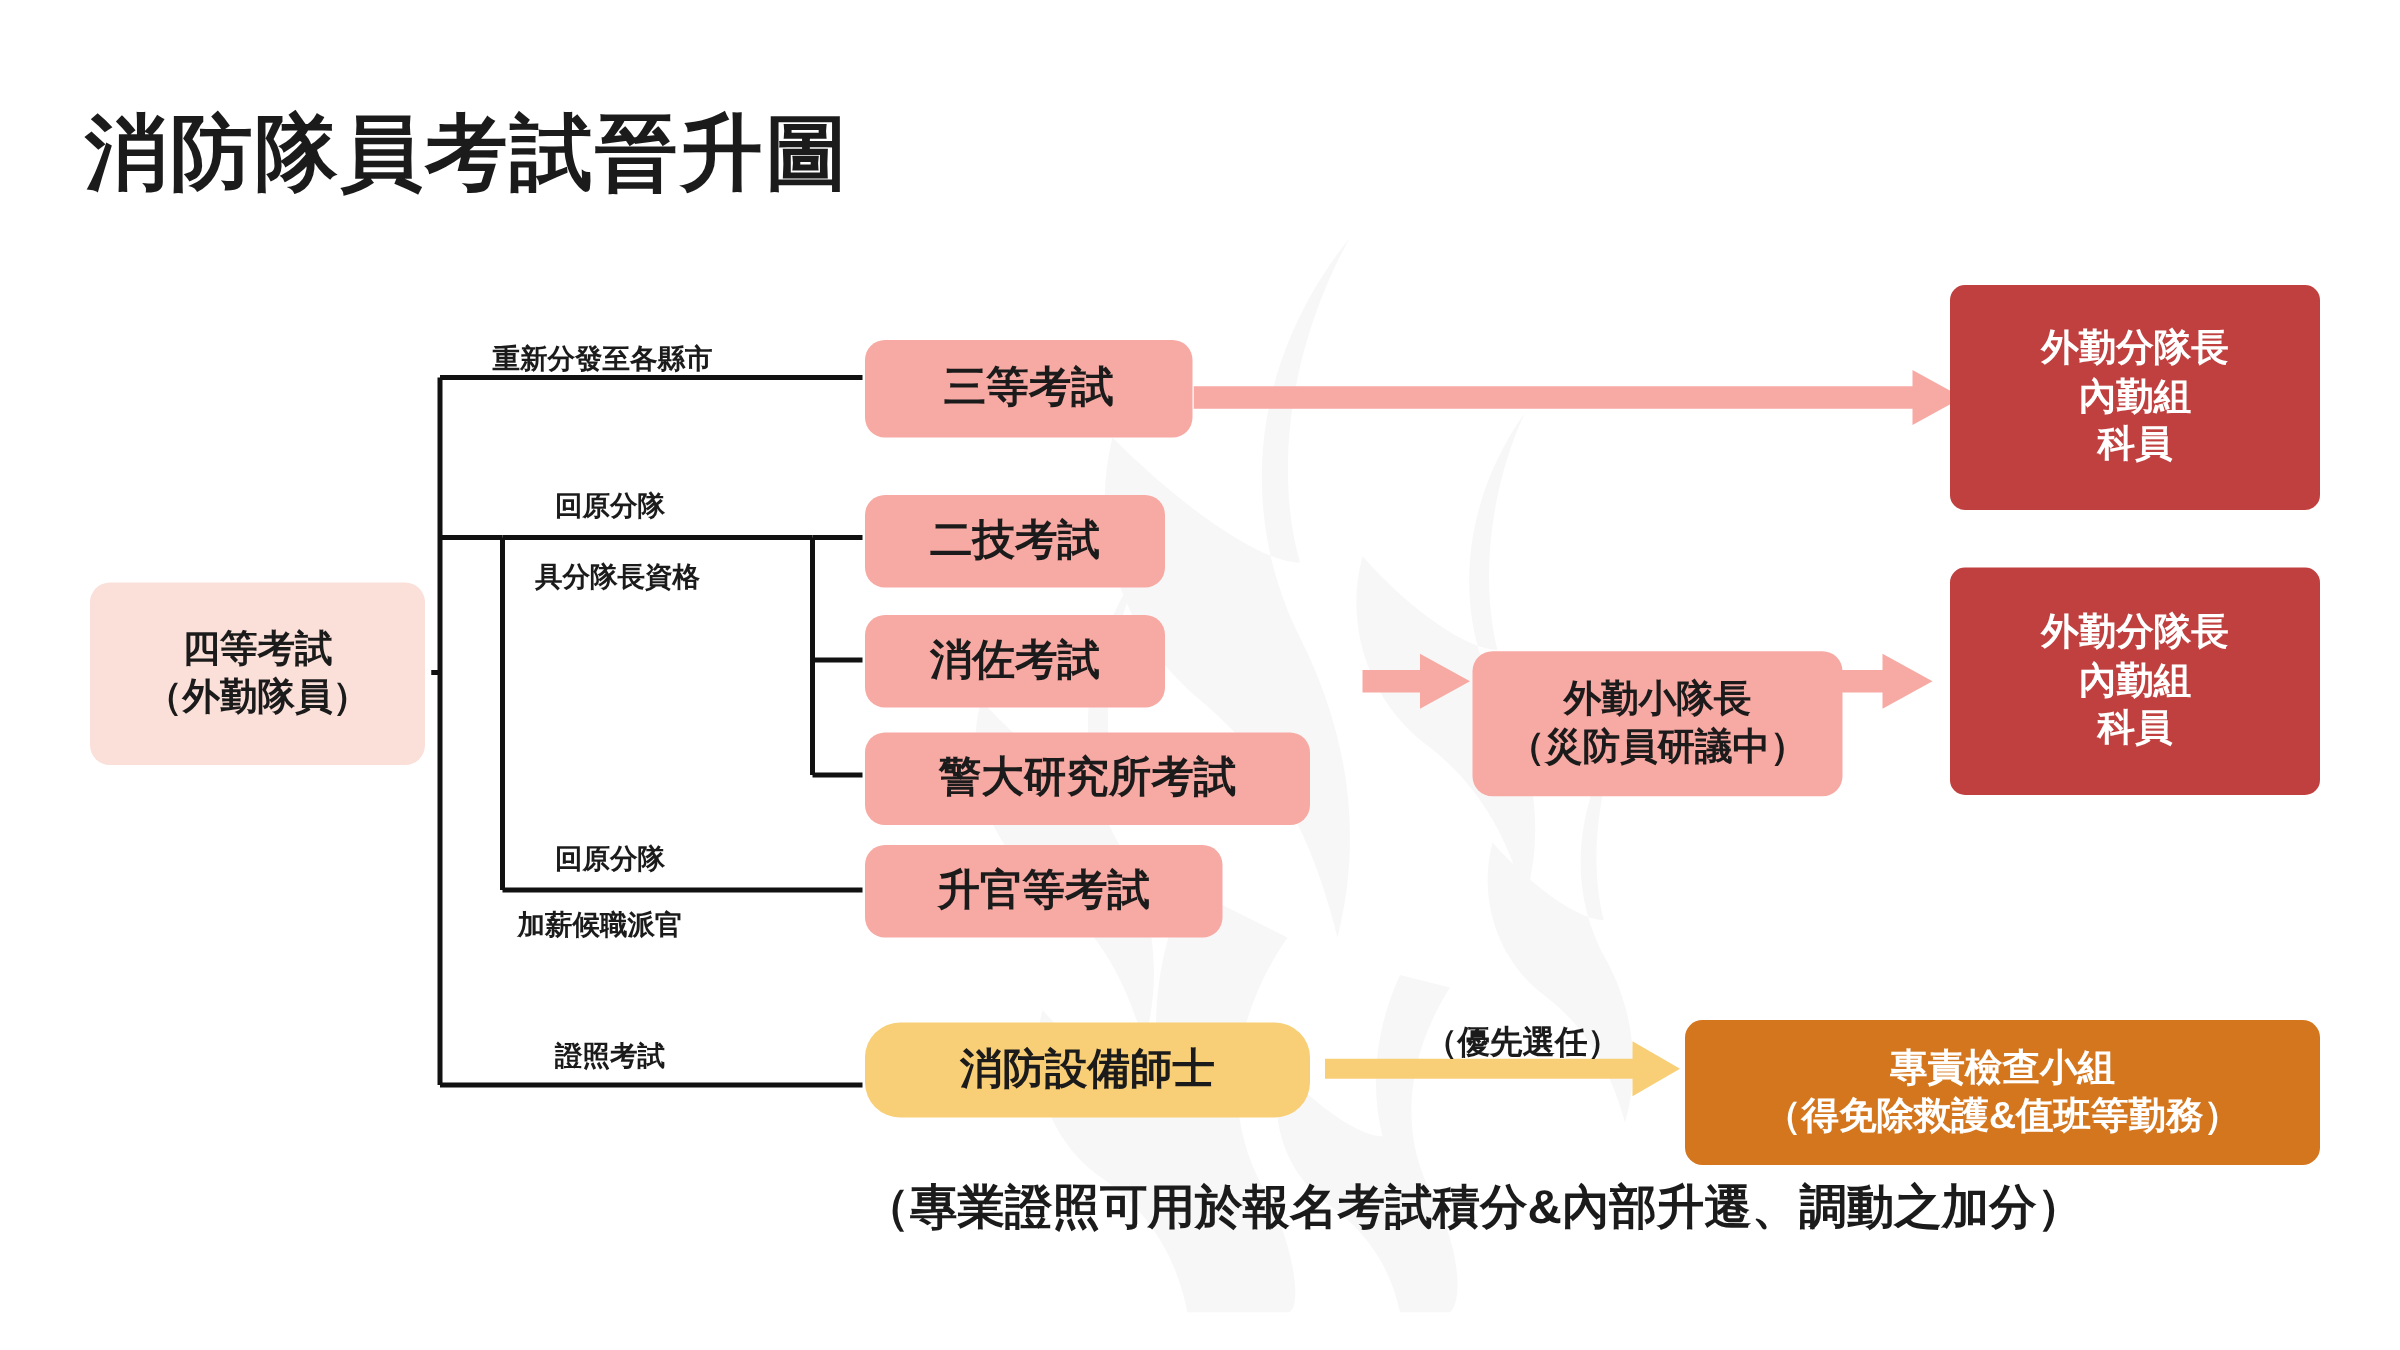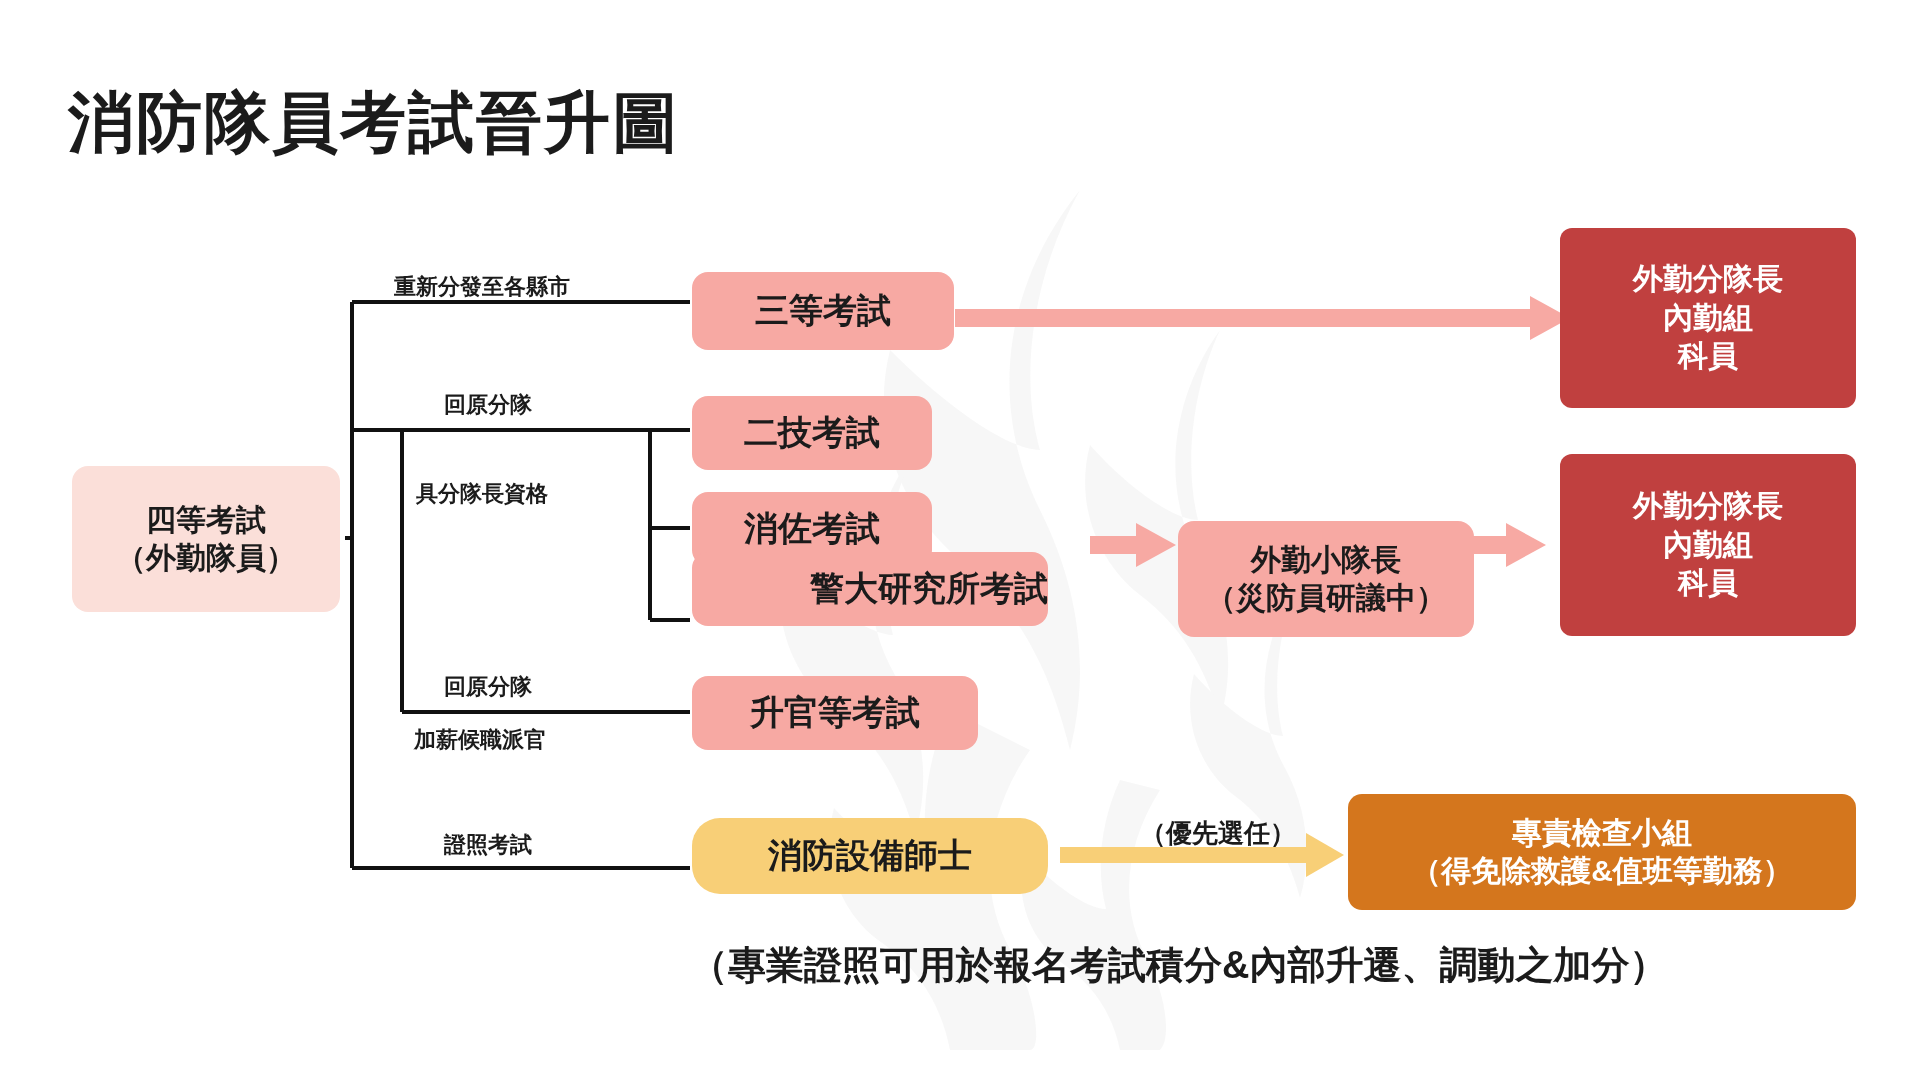"具分隊長資格" div.edge-label { left: 416px -> 428px; margin-top: 32px -> none }
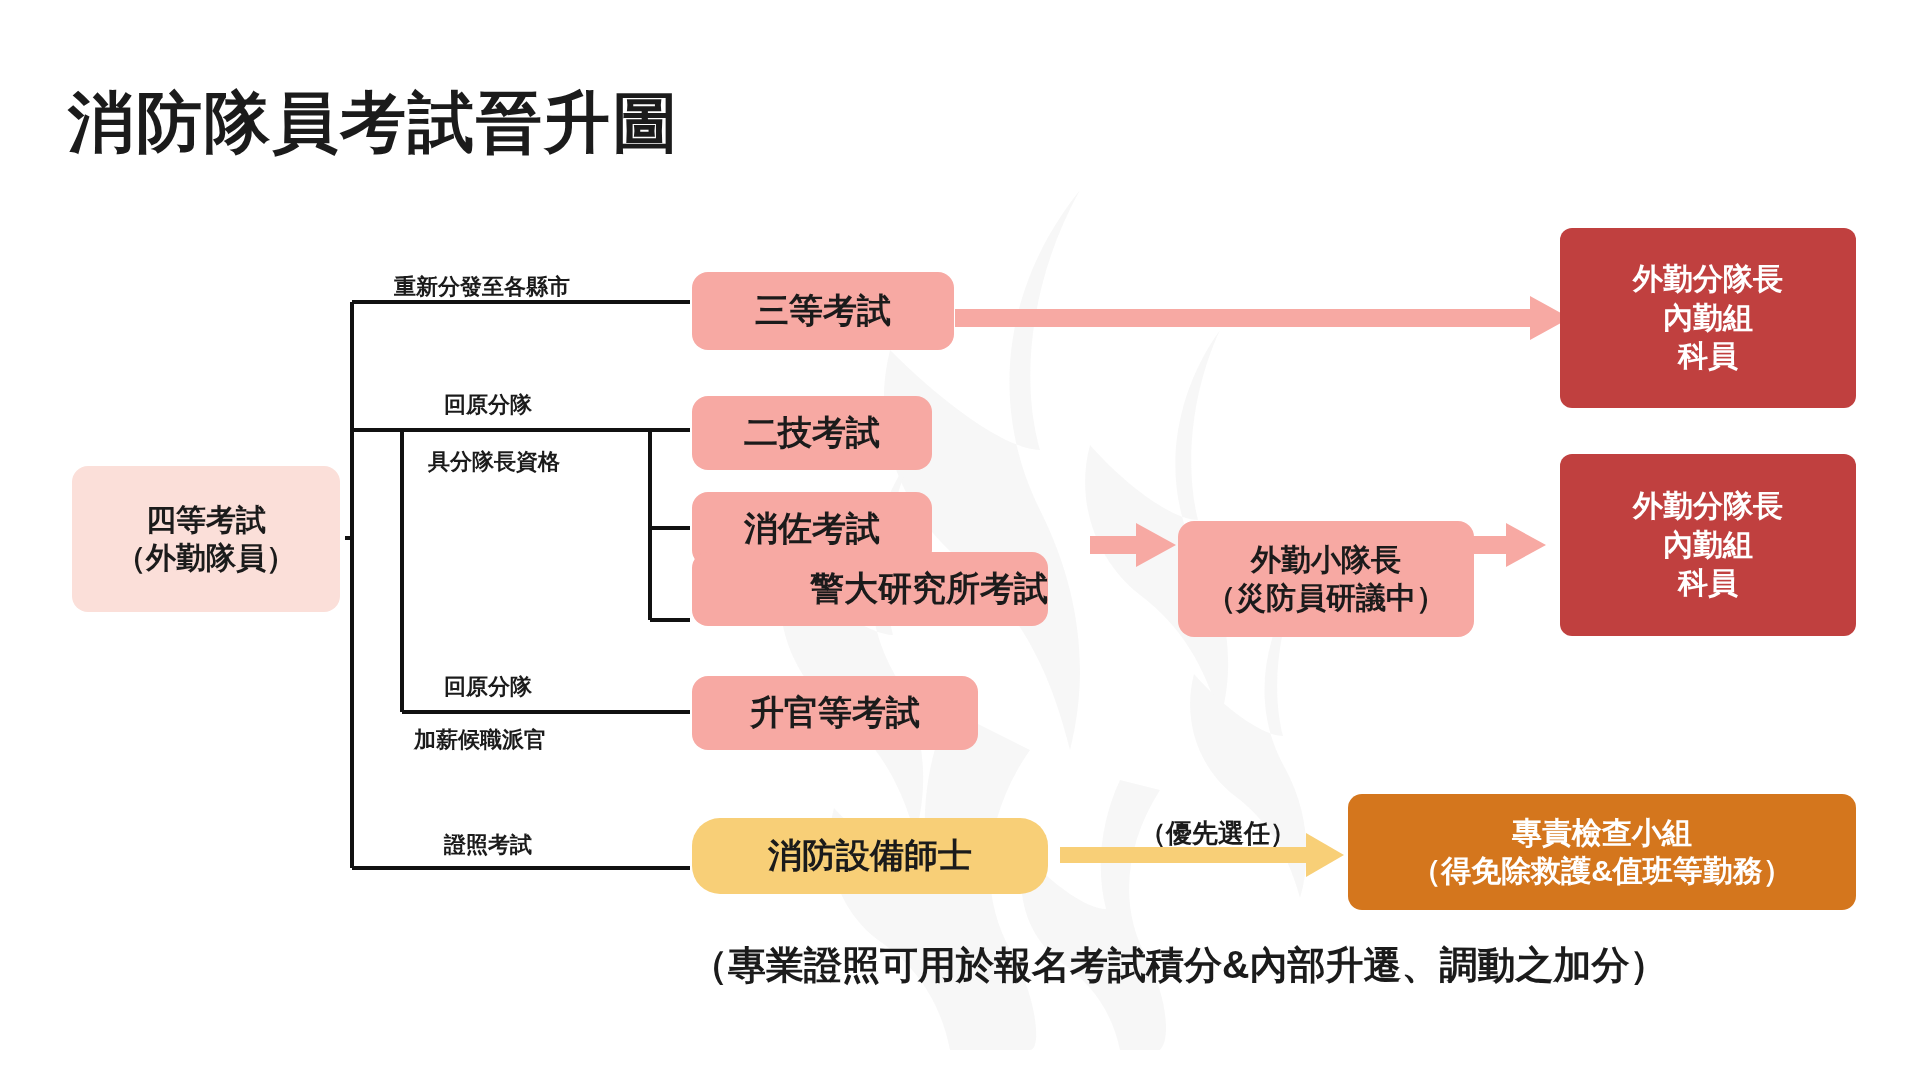"警大研究所考試" div.node { align-items: flex-end -> none; top: 552px -> 586px }
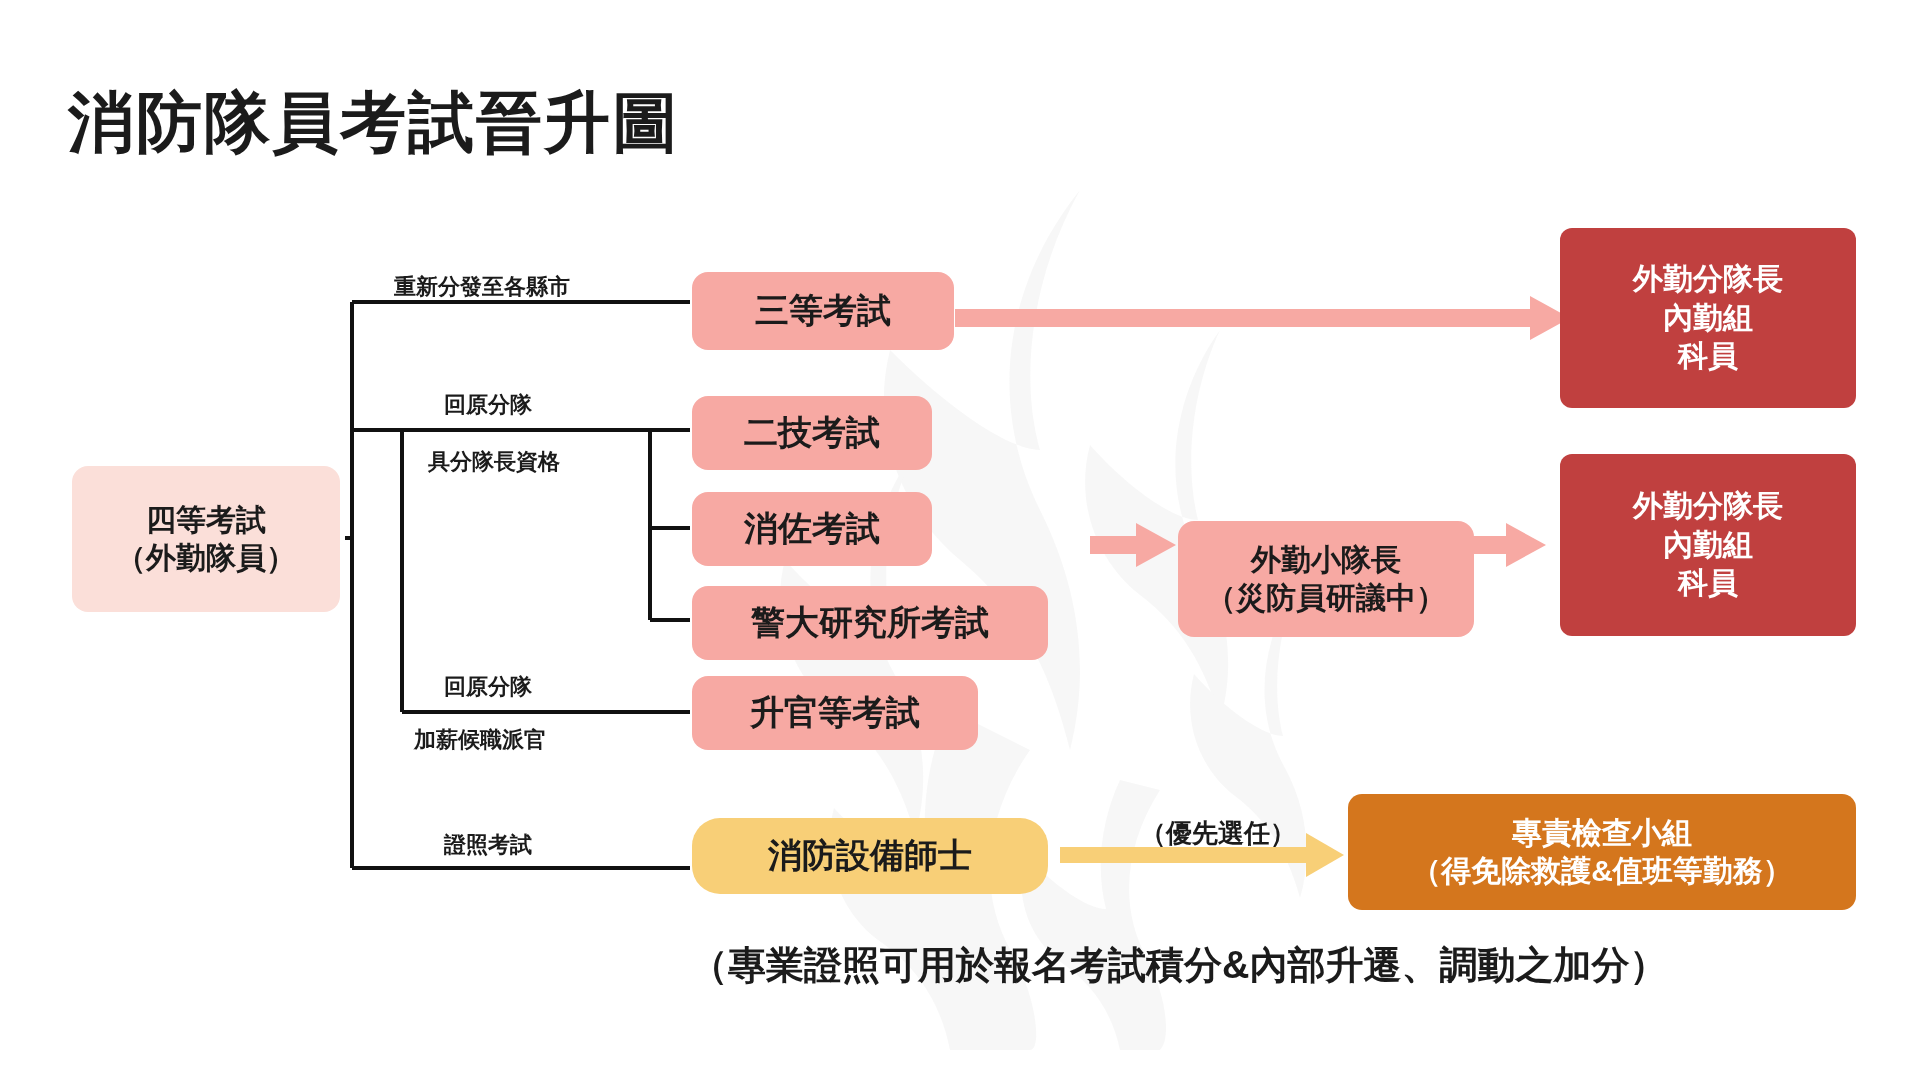"專責檢查小組" div.node { top: 794px -> 816px }
